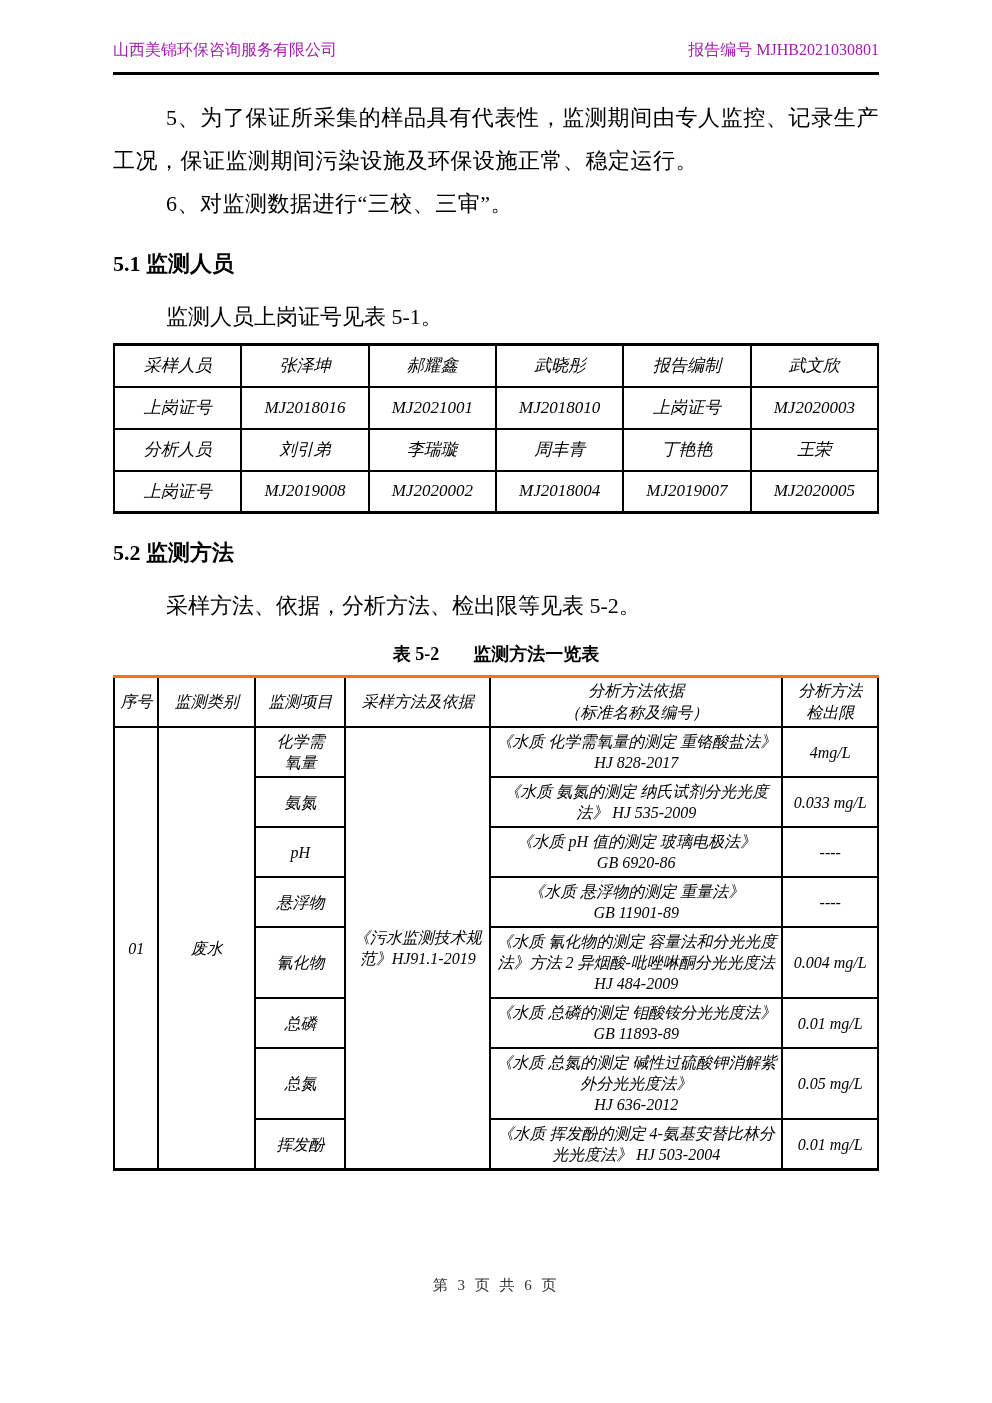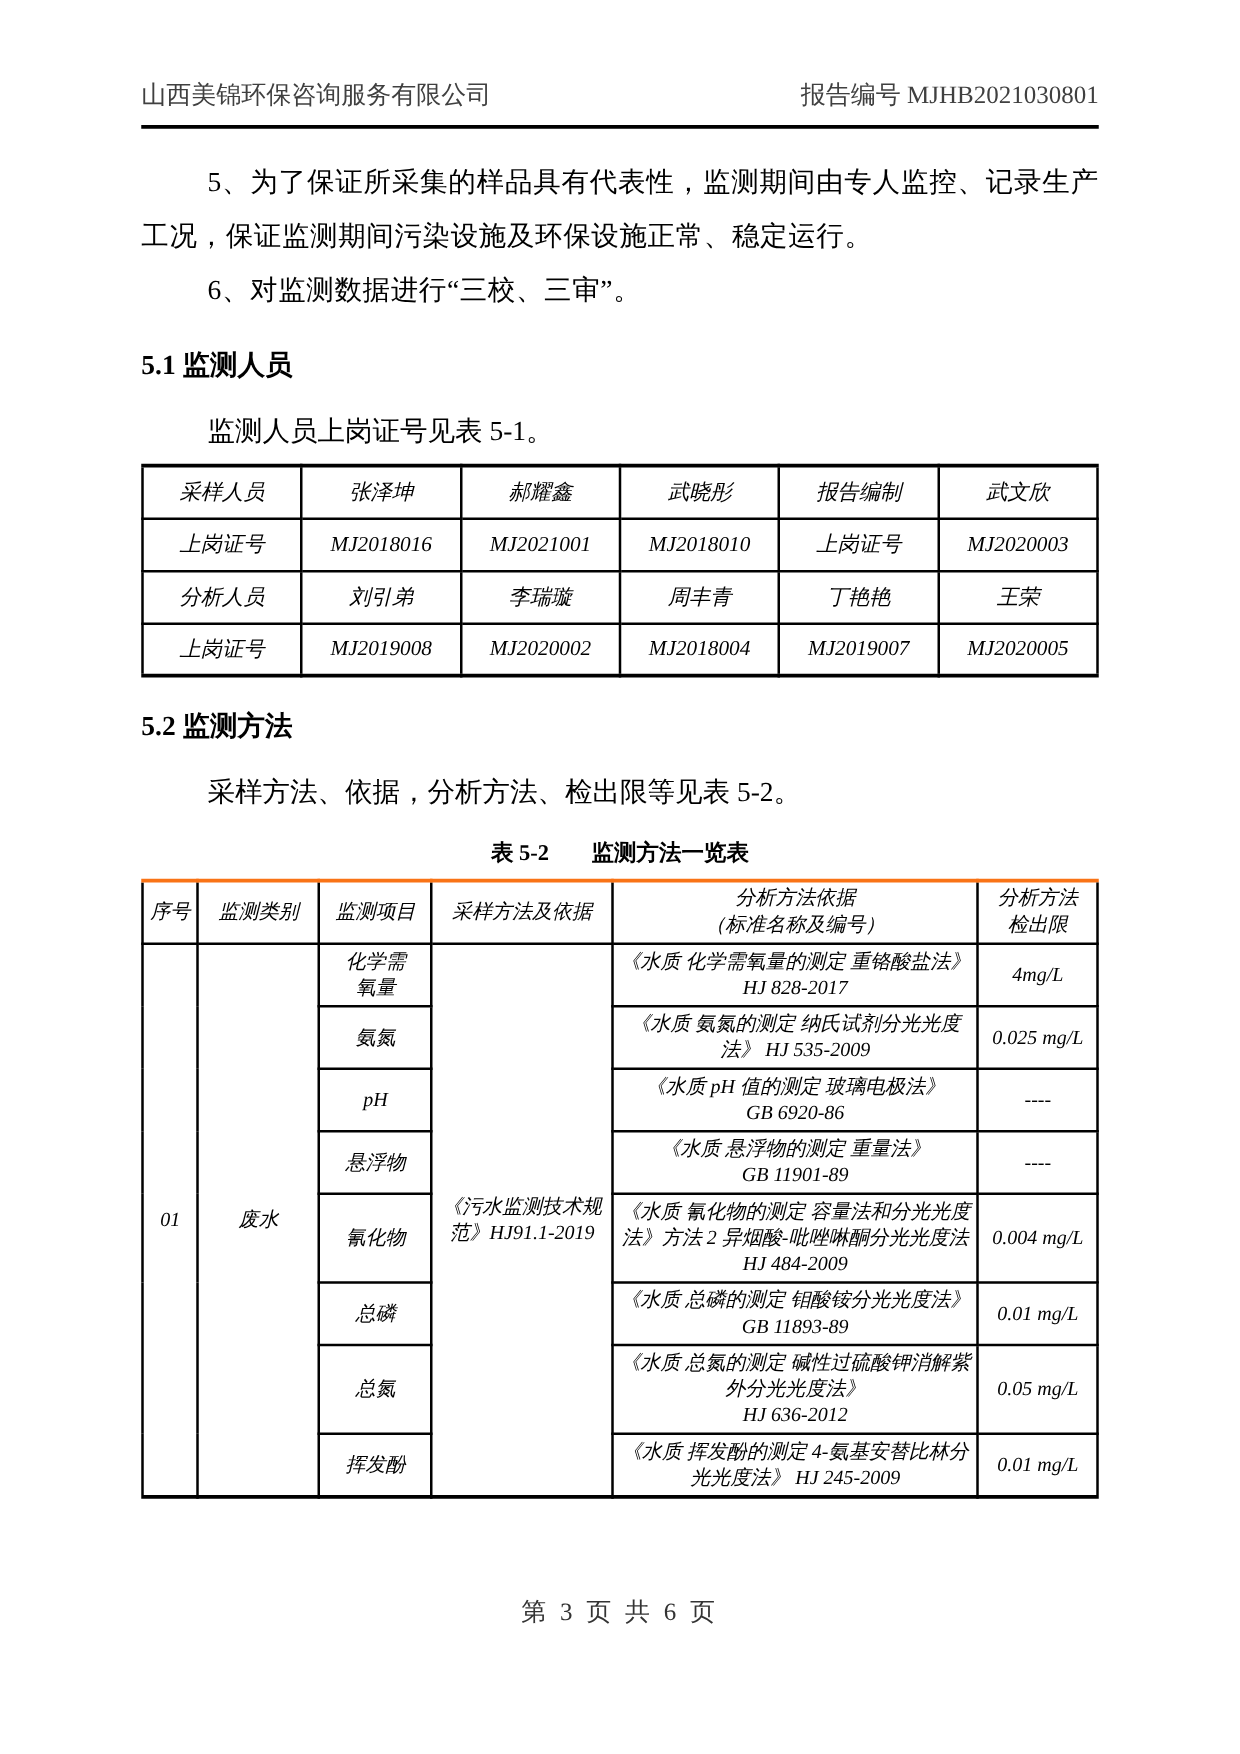"山西美锦环保咨询服务有限公司" .doc-header { color: #404040 -> #a21caf; font-size: 20px -> 16px; padding-top: 62px -> 40px }
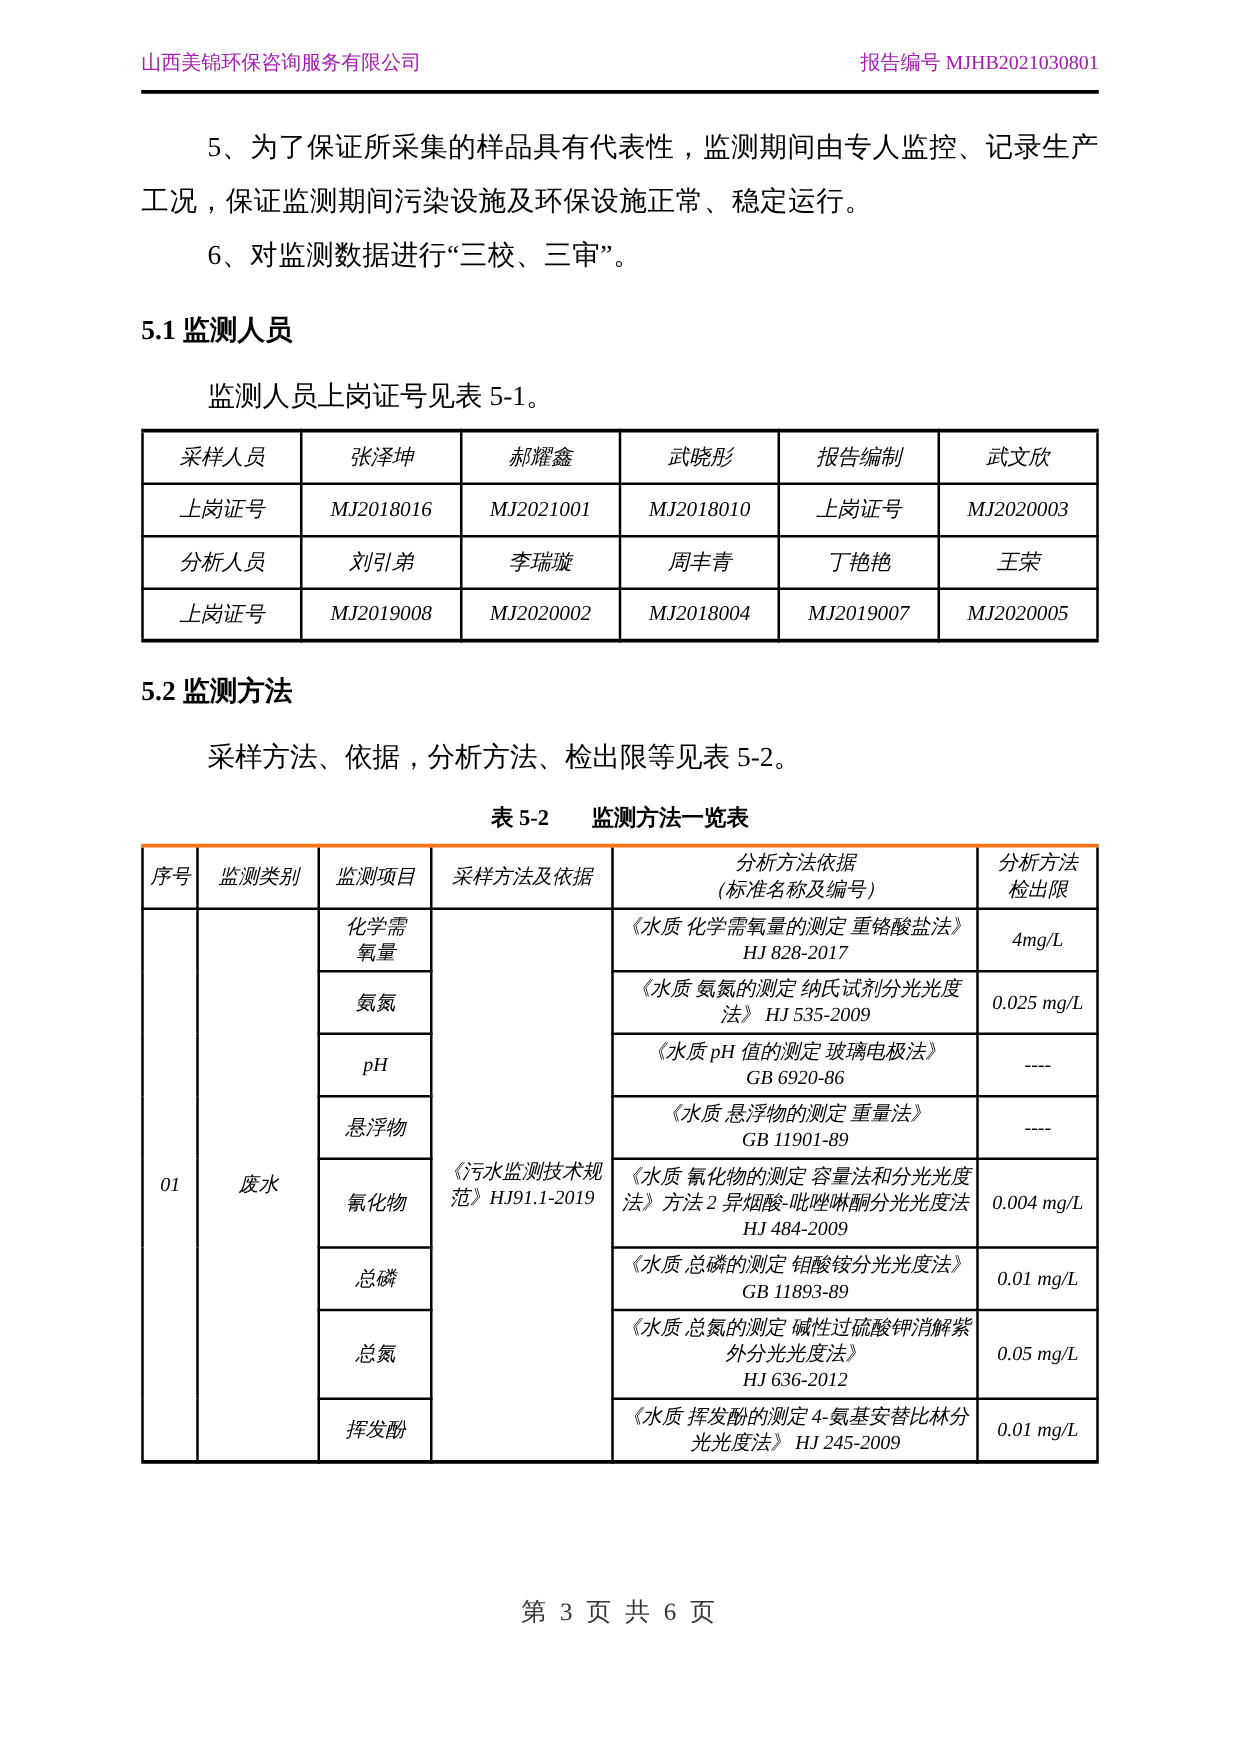"0.025 mg/L" td.limit-cell { text: 0.025 -> 0.033 }
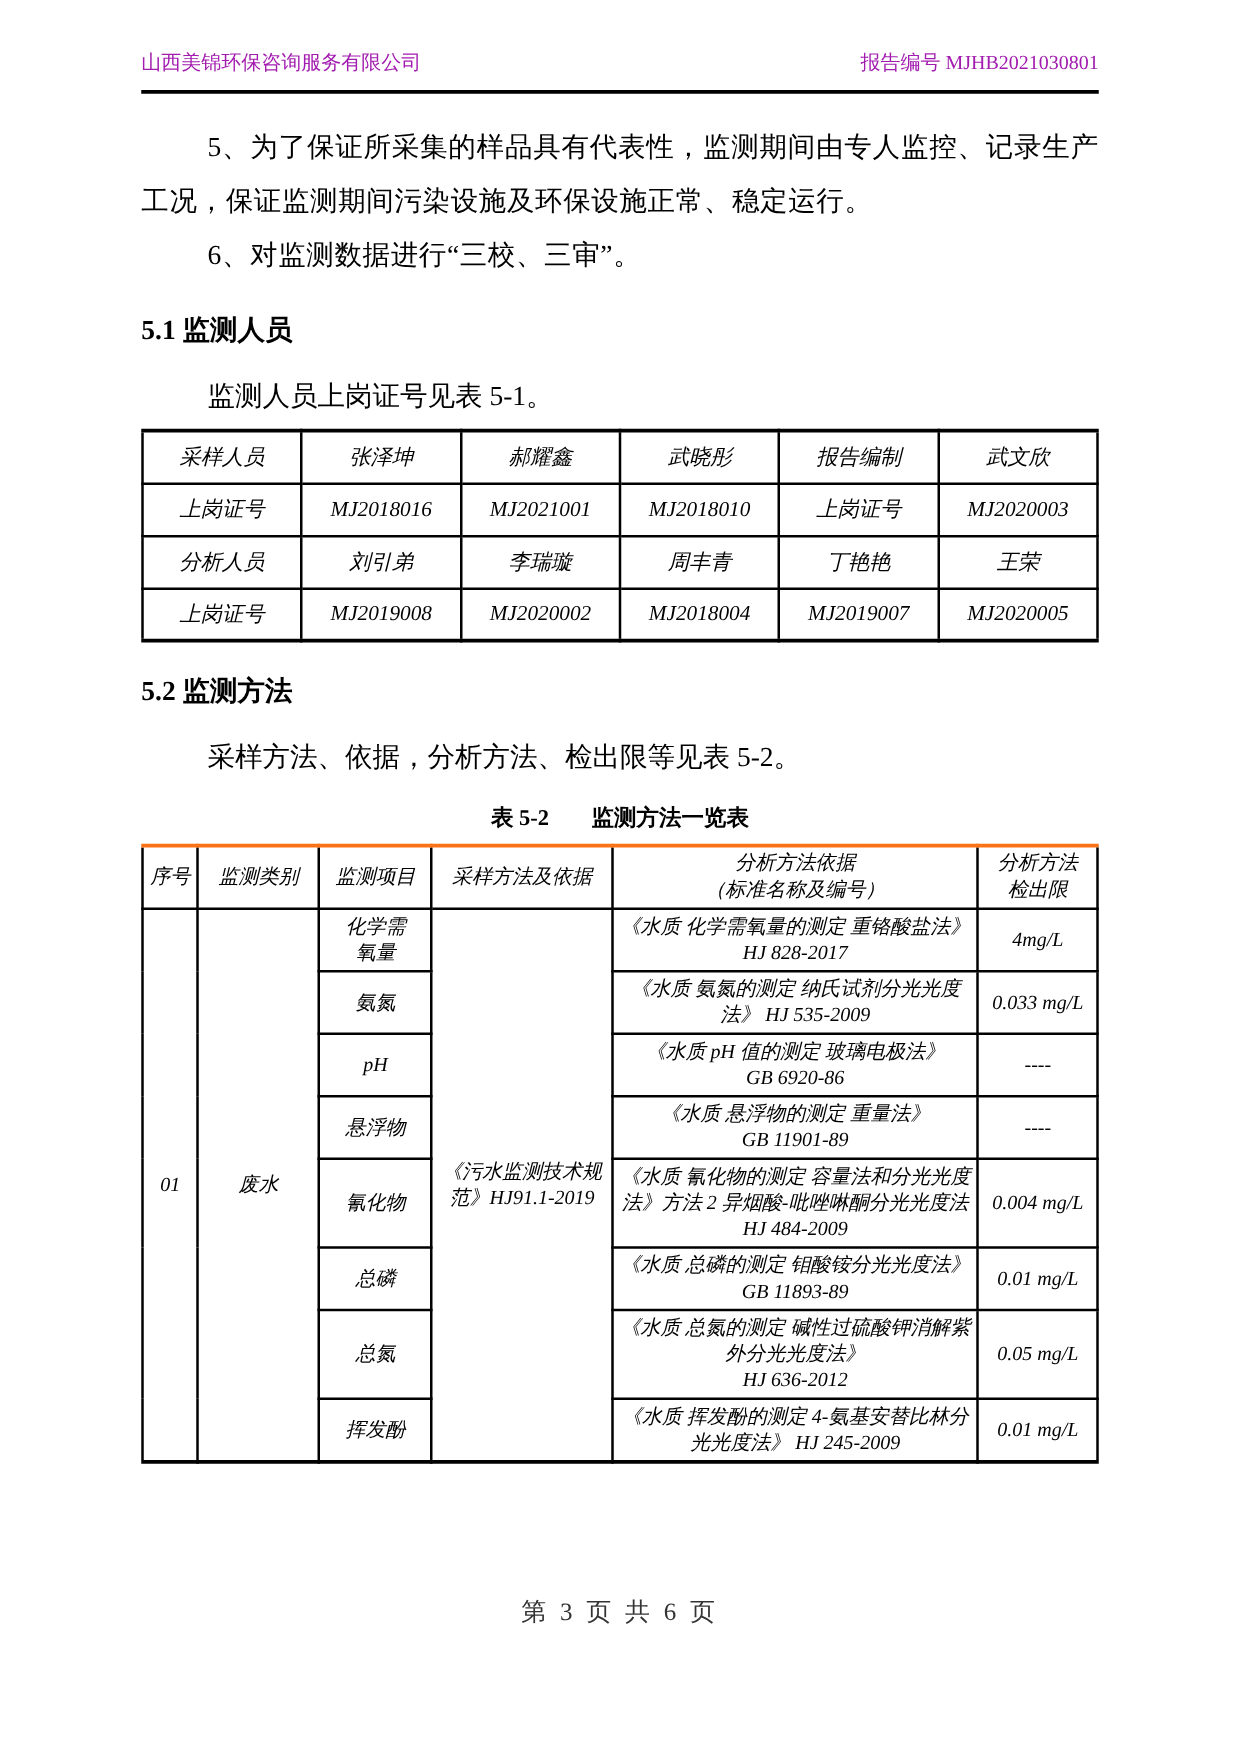"《水质 挥发酚的测定 4-氨基安替比林分光光度法》 HJ 245-2009" td.method-cell { text: 245-2009 -> 503-2004 }
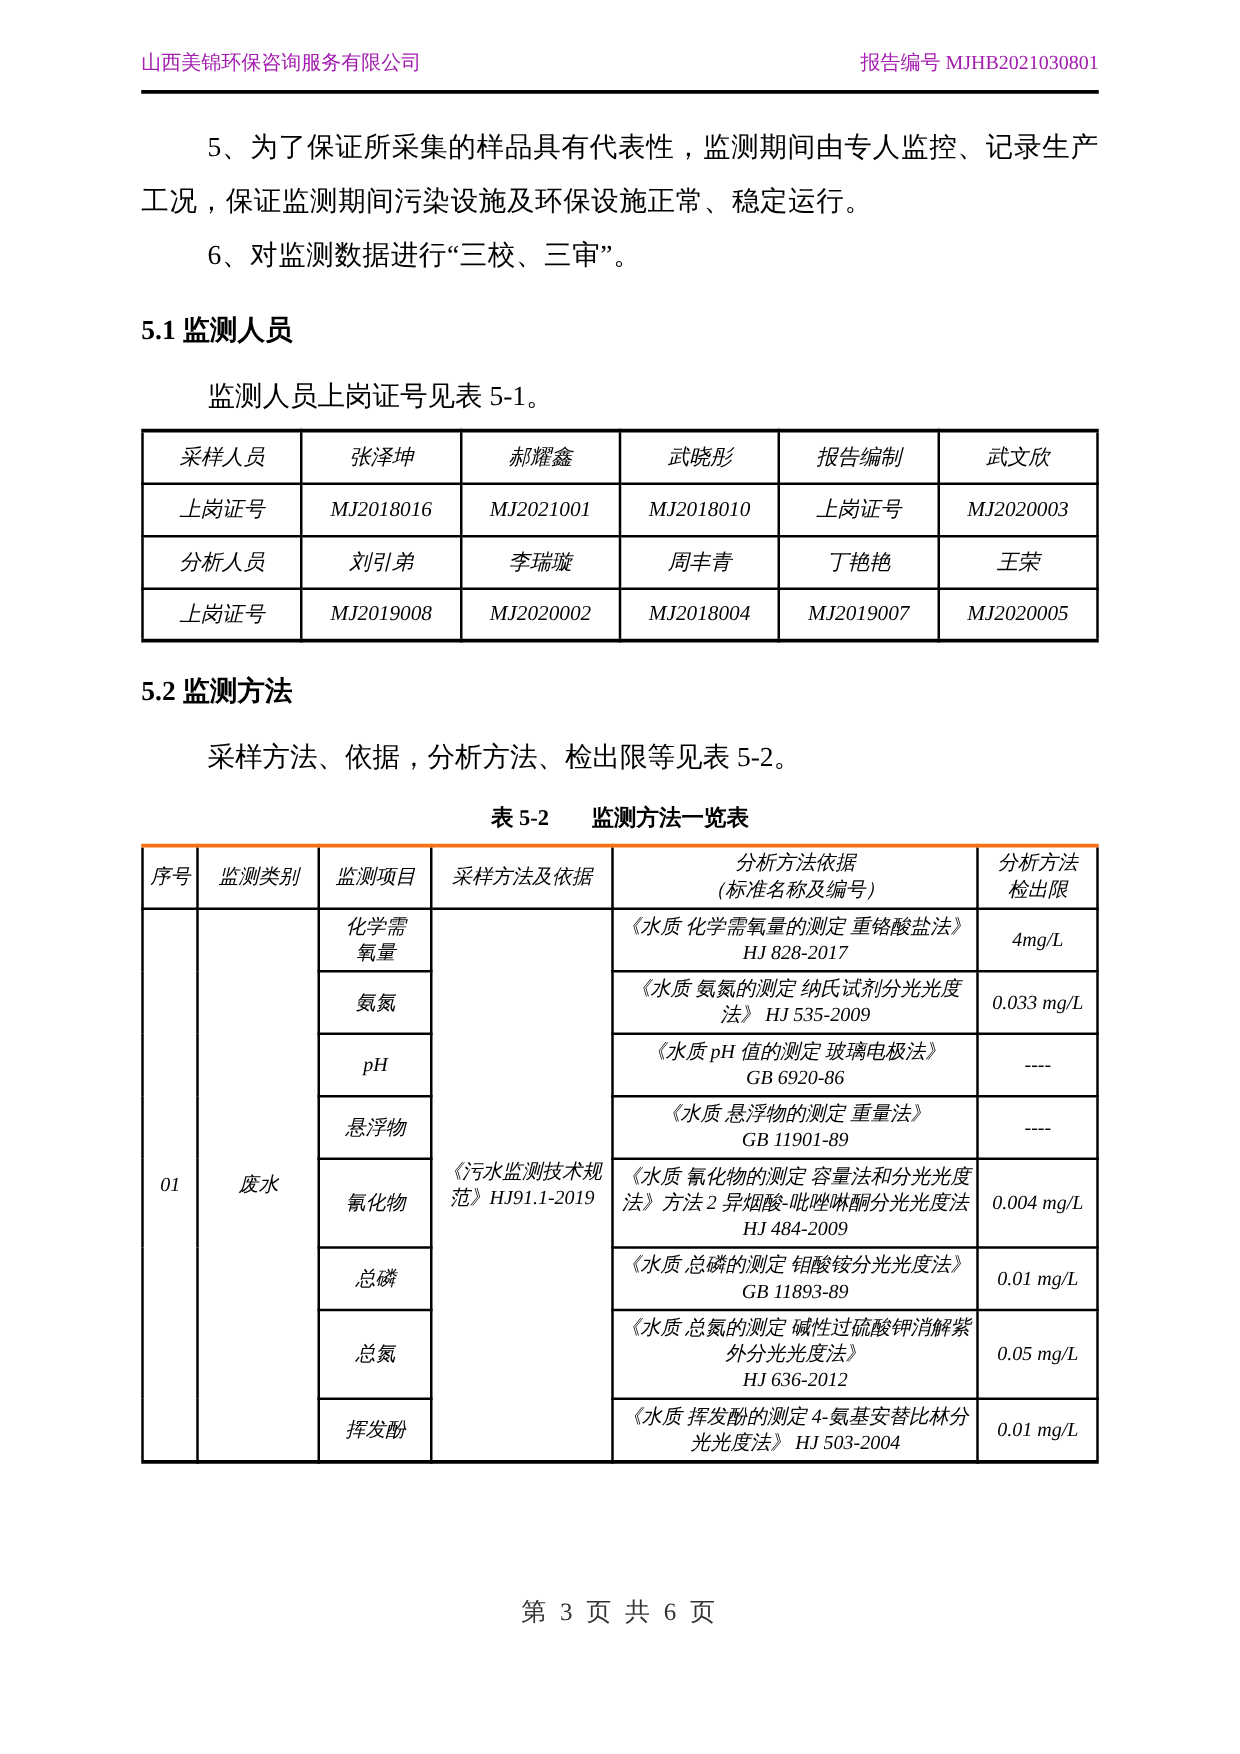"第 3 页 共 6" .doc-footer { font-size: 20px -> 15px }
